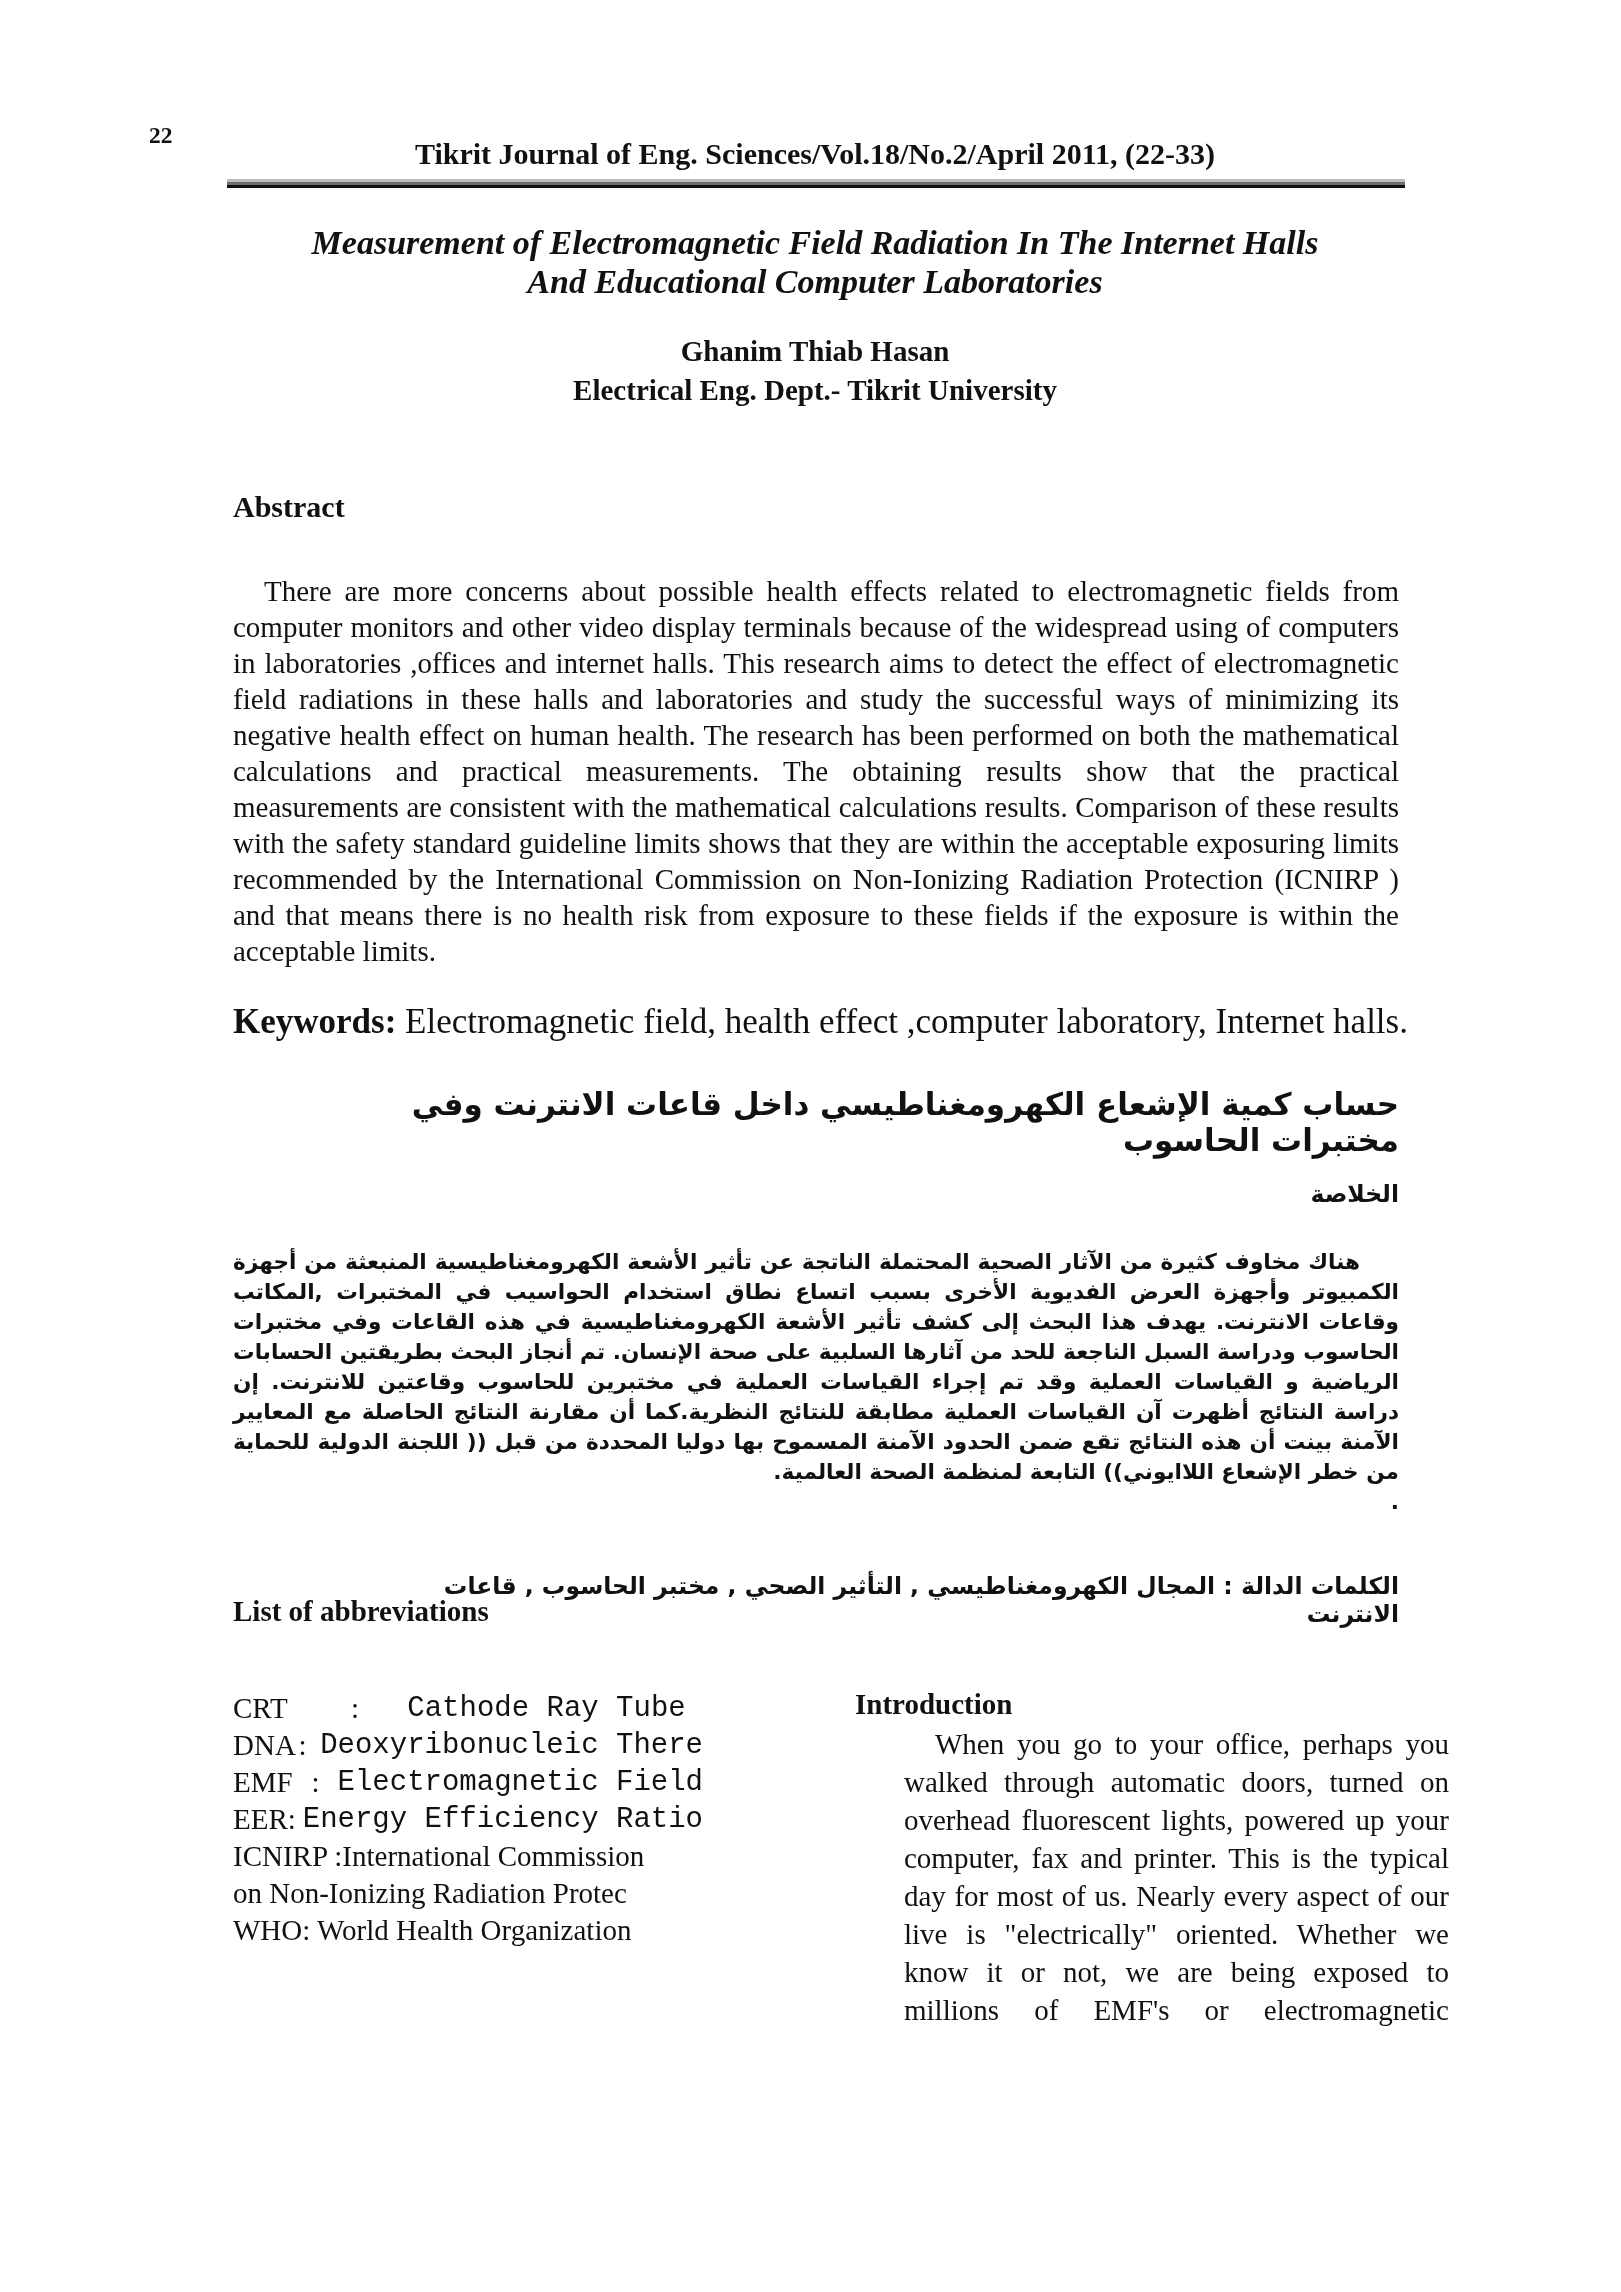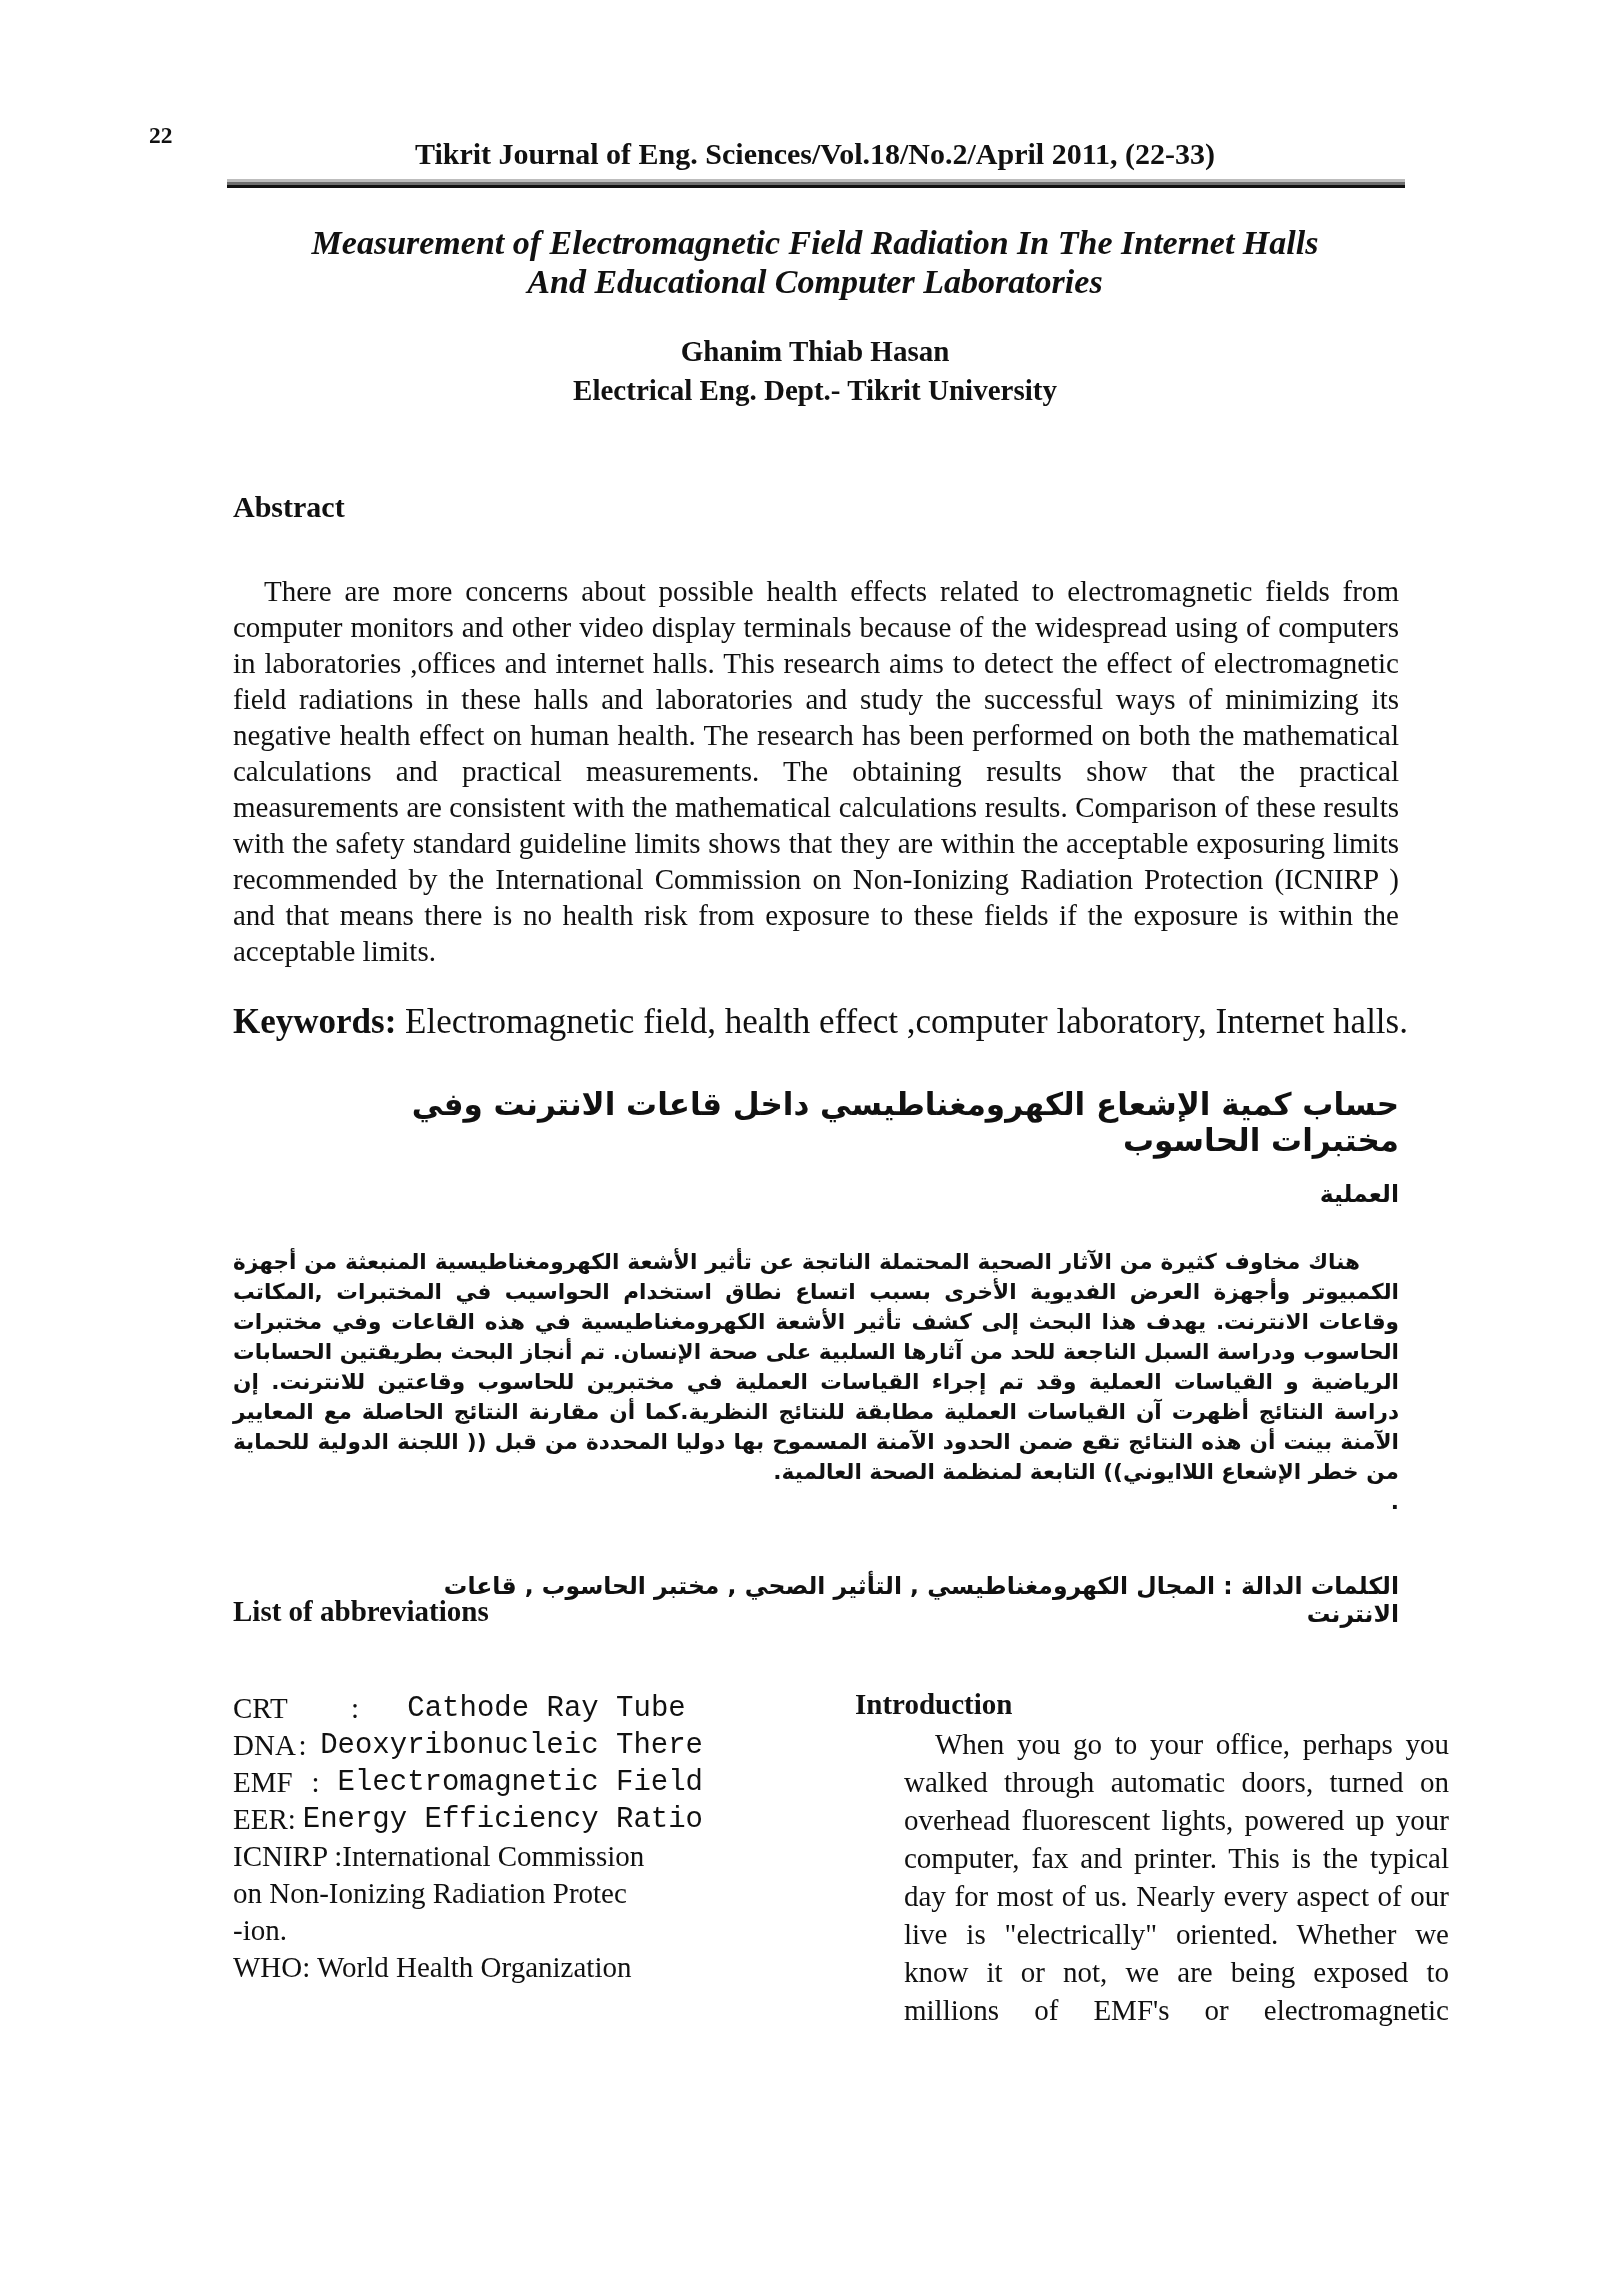"العملية" div.abs { text: العملية -> الخلاصة }
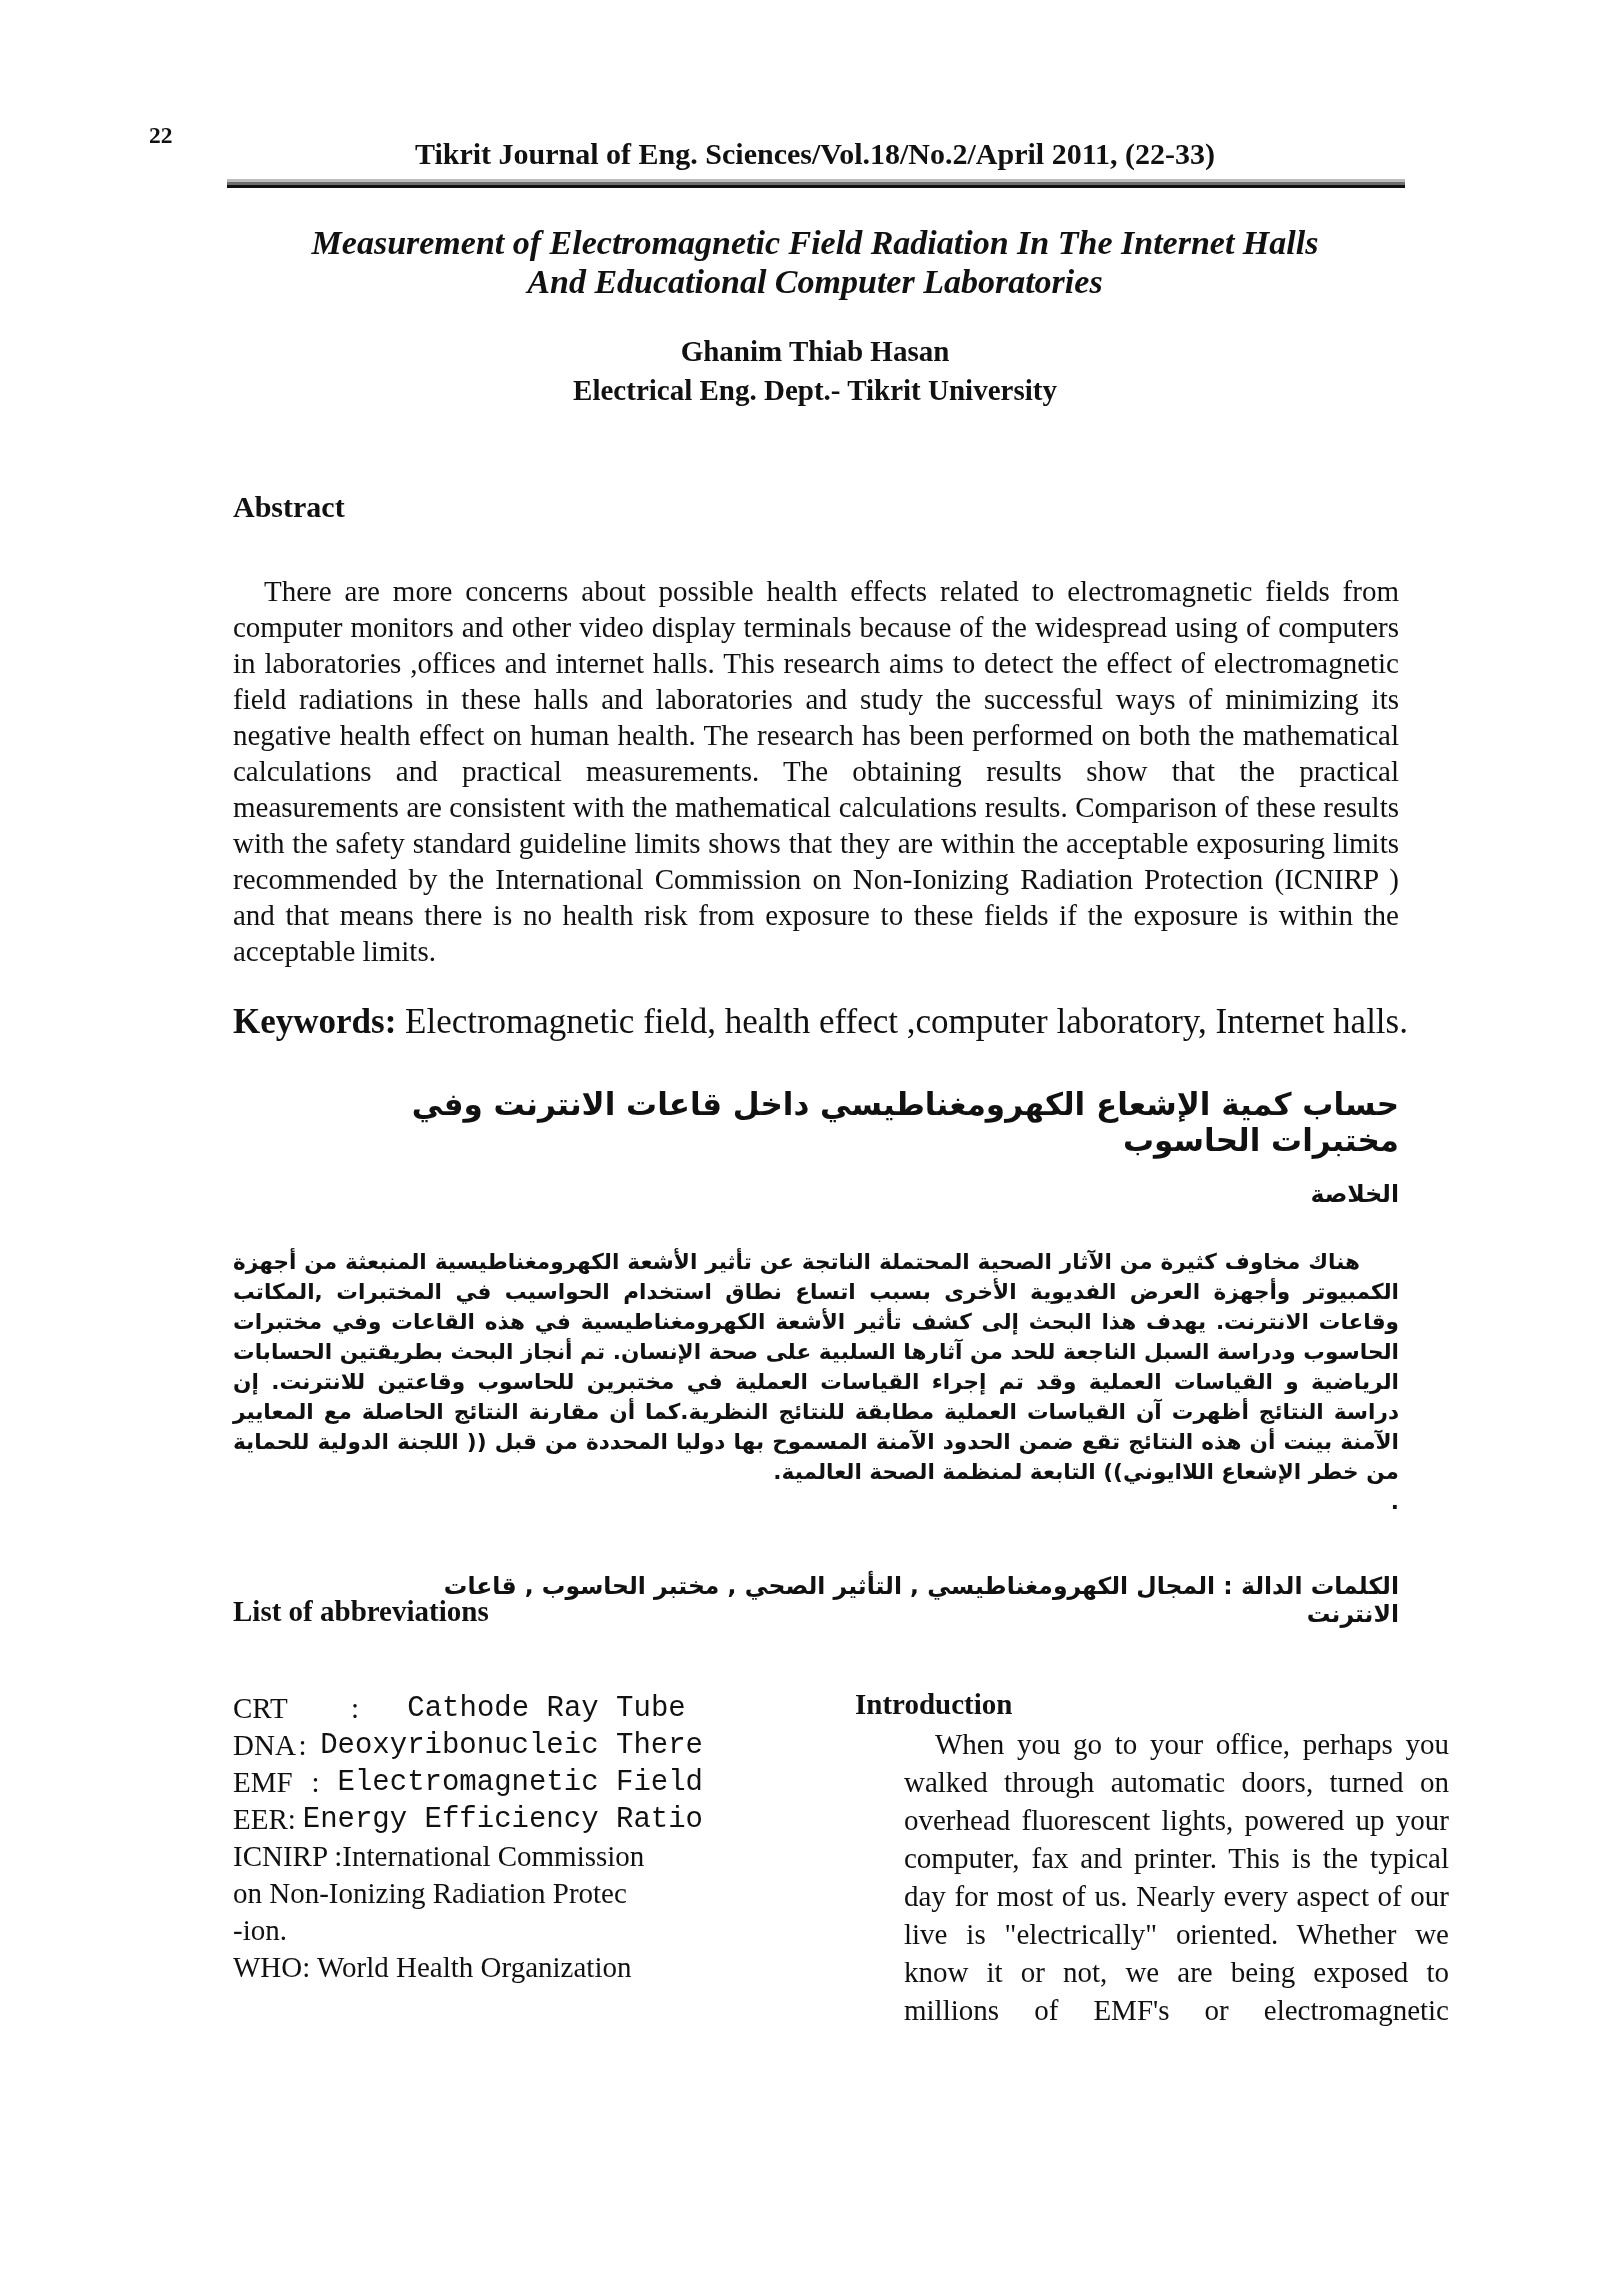"-ion." div.abbr-wrap { html: <div>-ion.</div> -> none }
